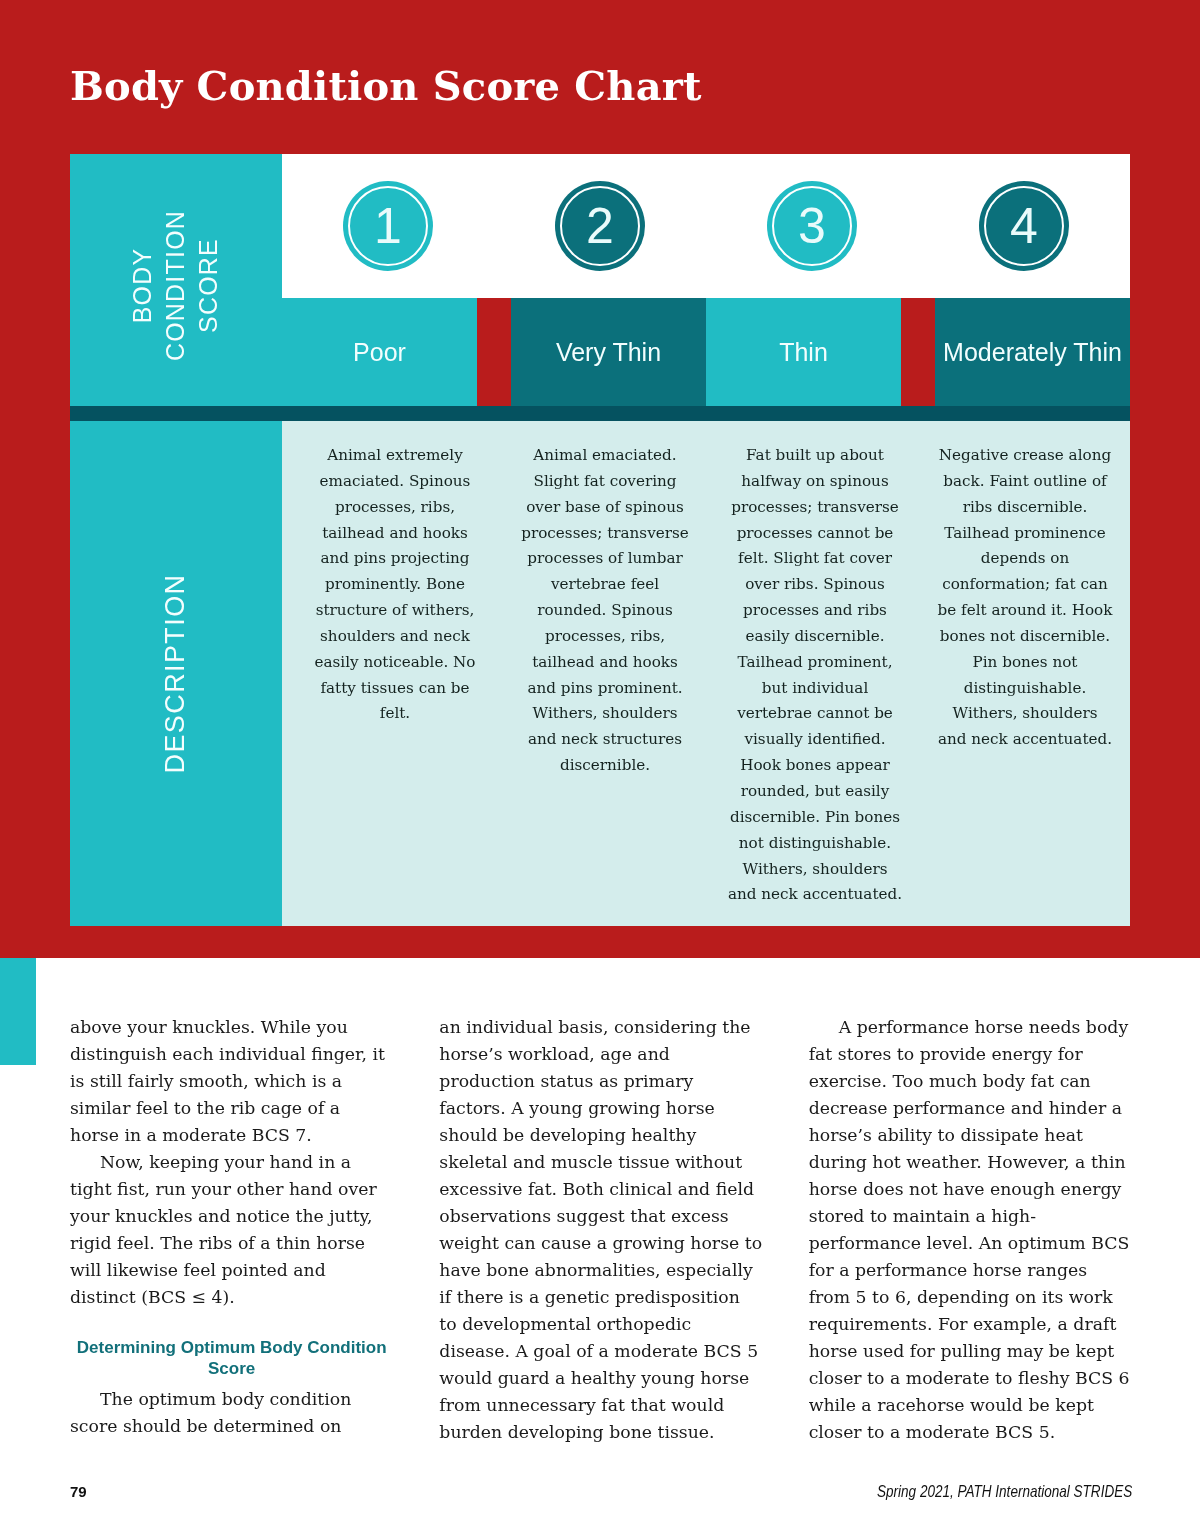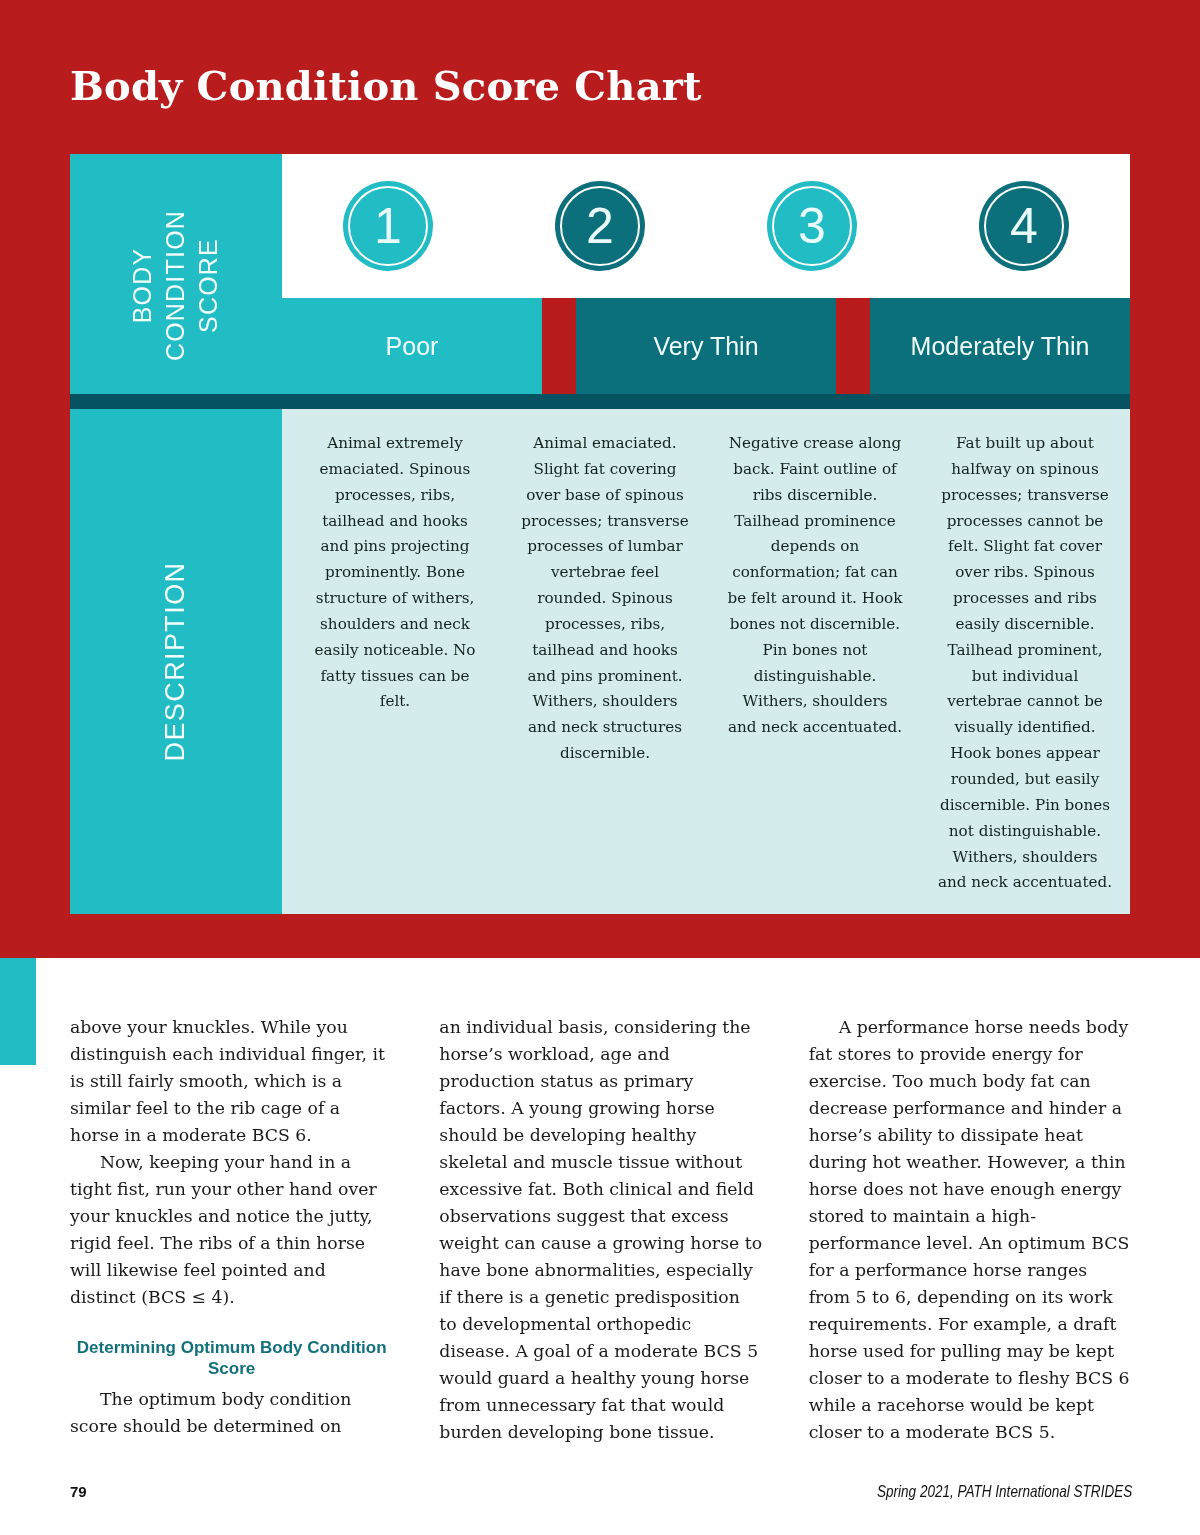"Poor" .row-labels { height: 96px -> 108px }
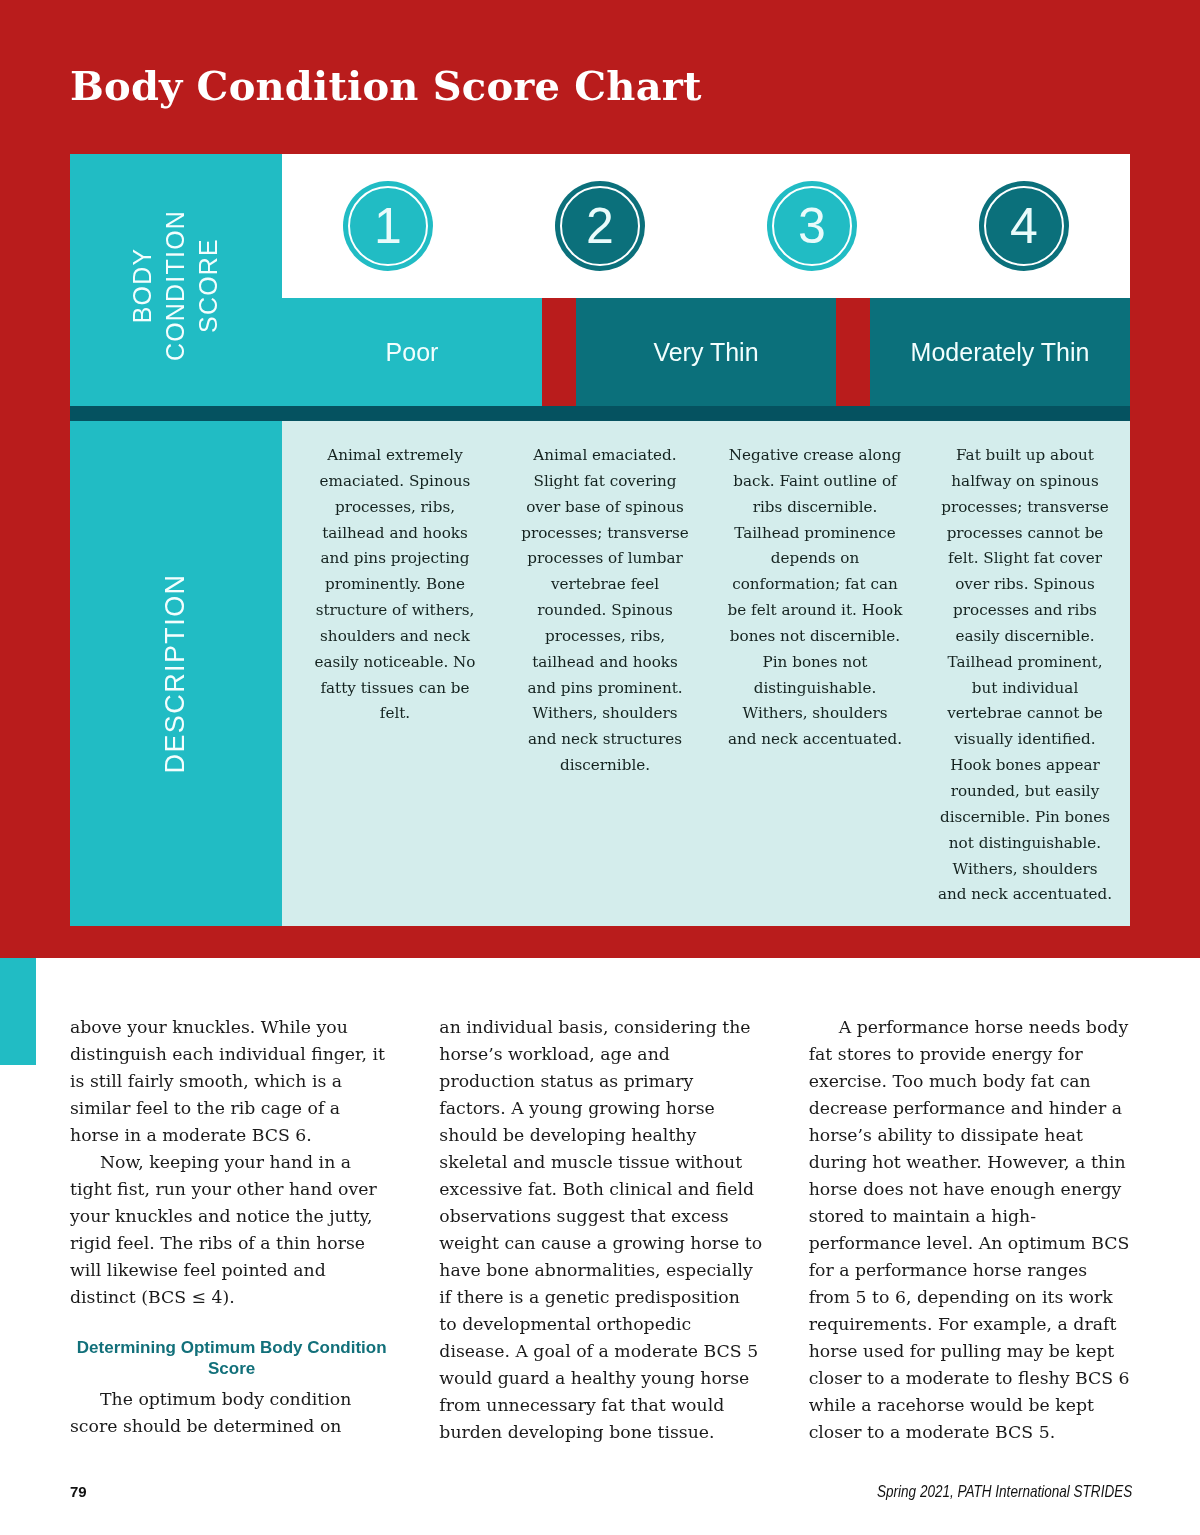"Thin" div.cond-cell { html: none -> <div>Thin</div> }
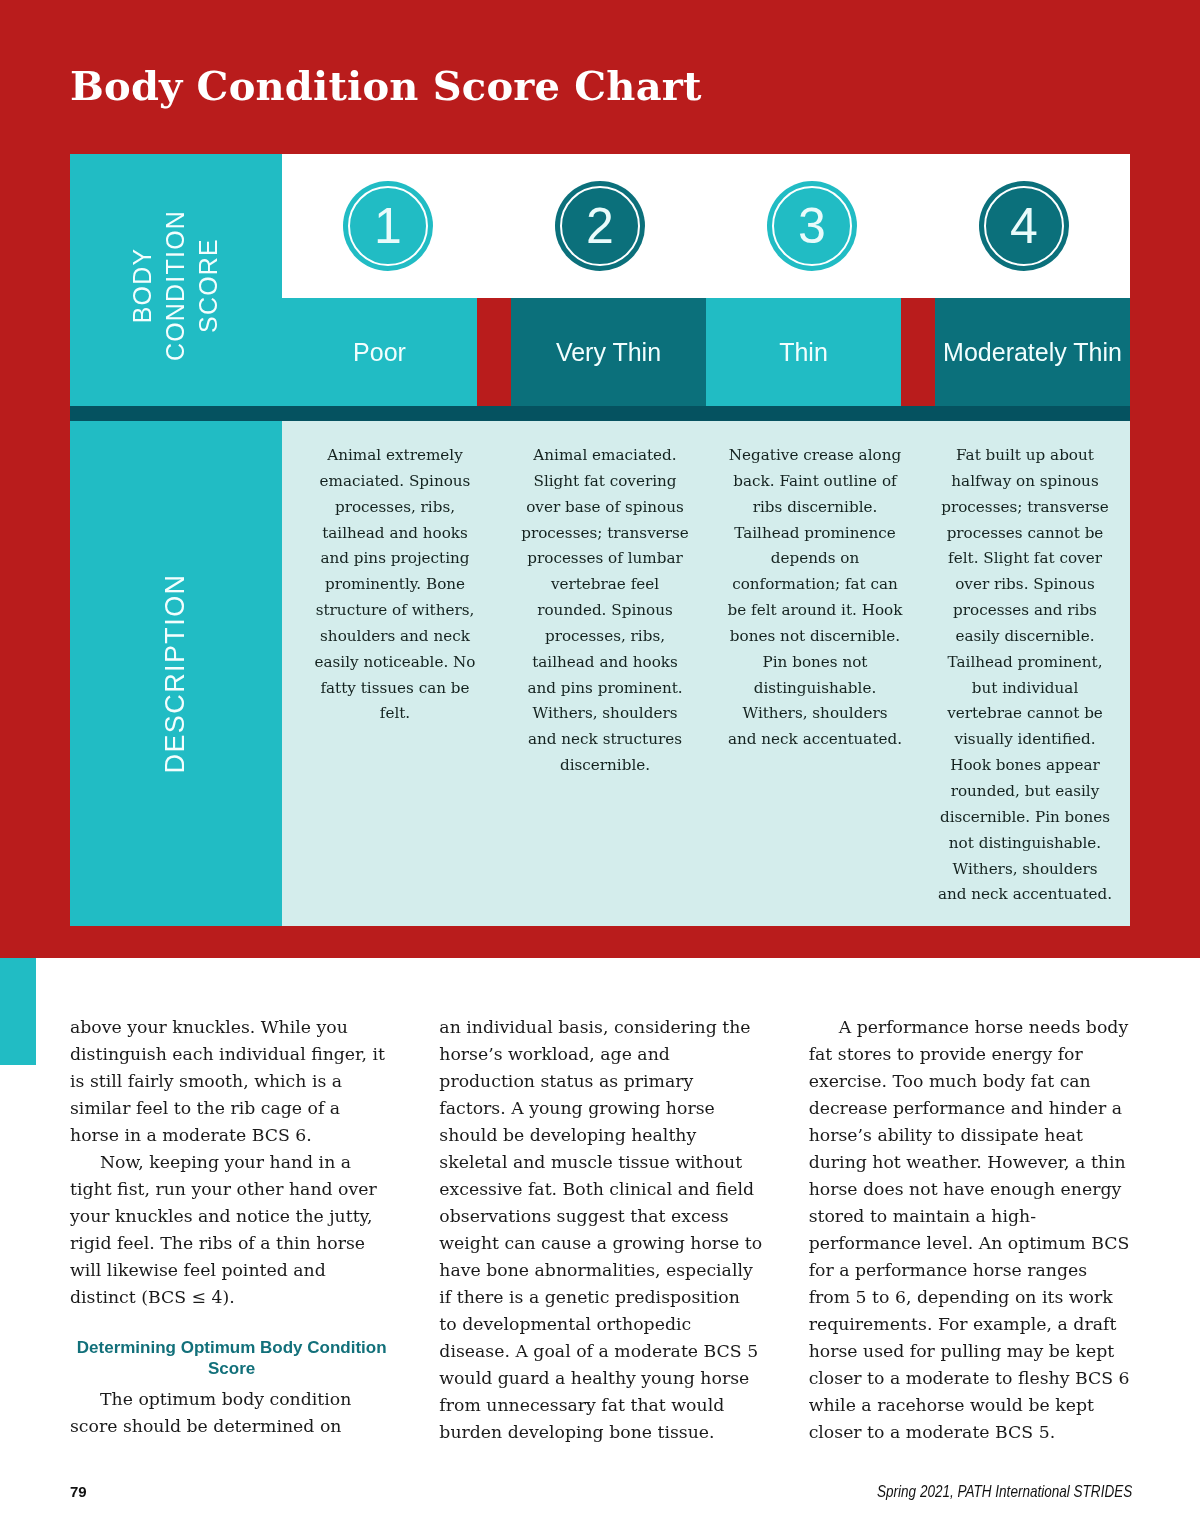"Negative crease along back. Faint" div.desc-cell { order: before "Fat built up about halfway" -> after "Fat built up about halfway" }
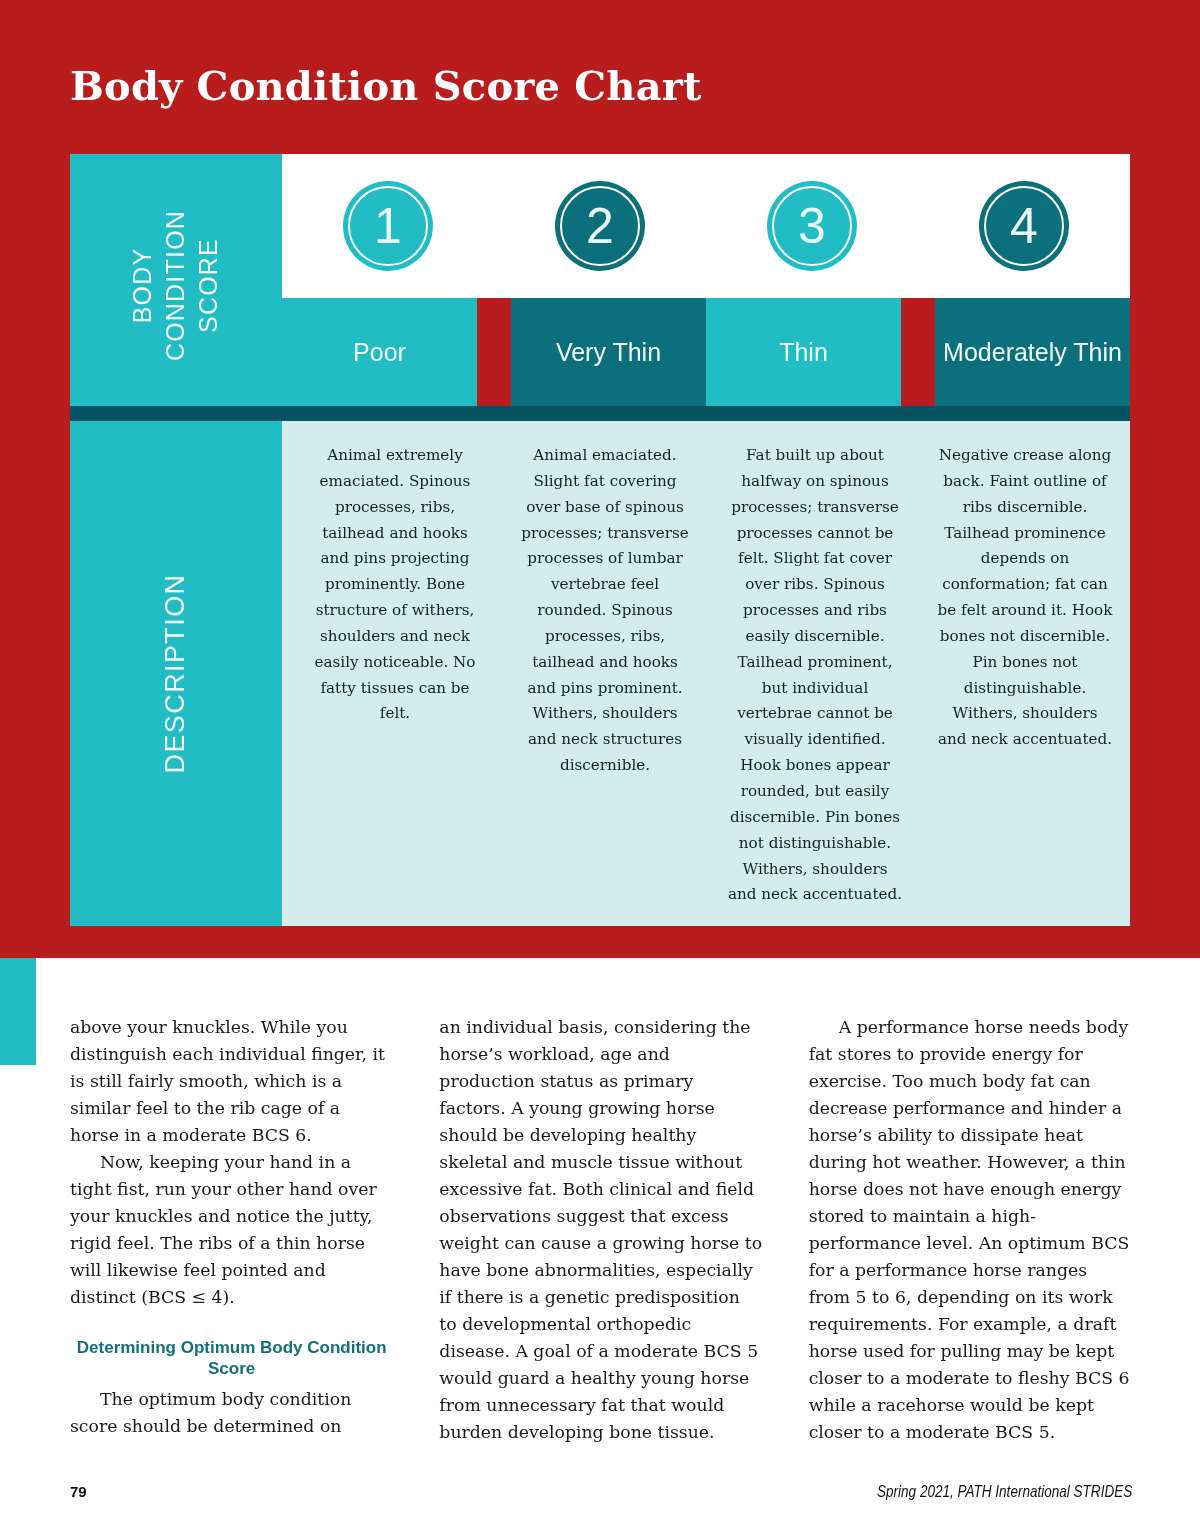"above your knuckles. While you" p { text: 6 -> 7 }
